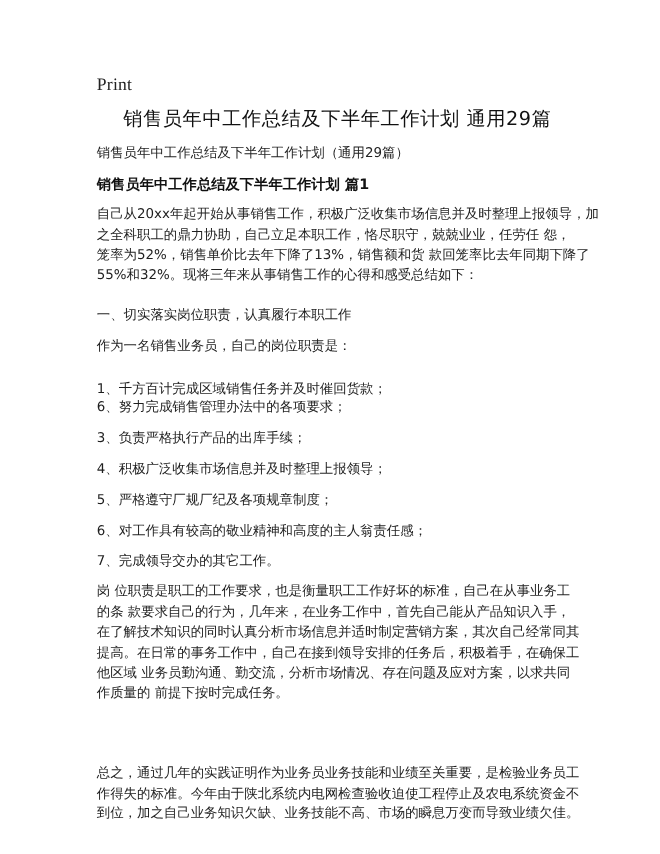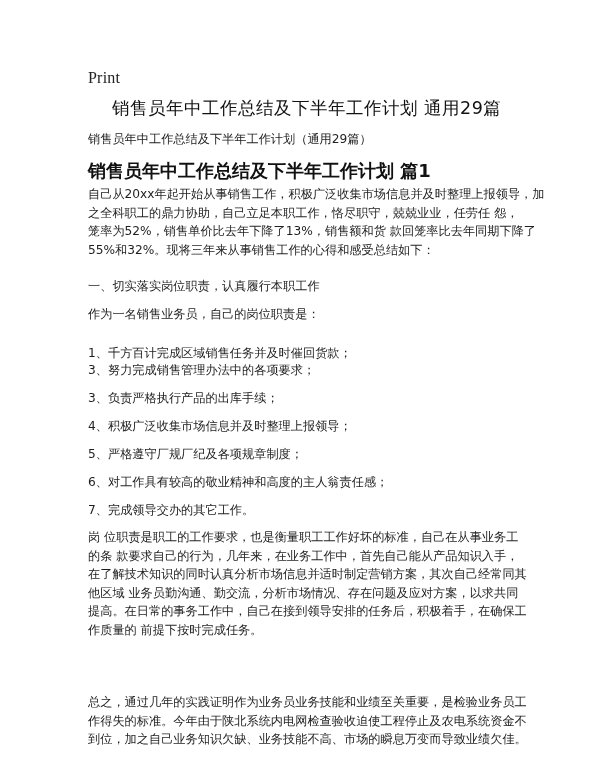"销售员年中工作总结及下半年工作计划 篇1" .section-title { font-size: 18px -> 13px }
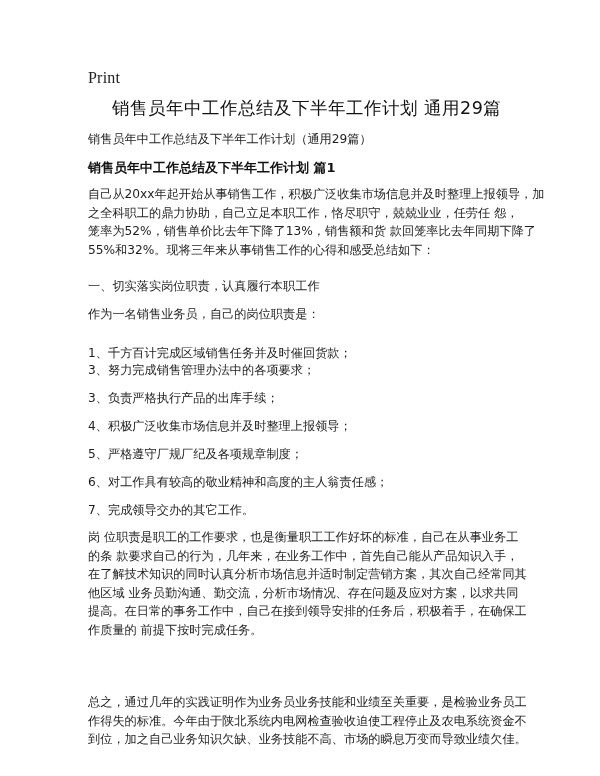"3、努力完成销售管理办法中的各项要求；" div.single { text: 3 -> 6 }
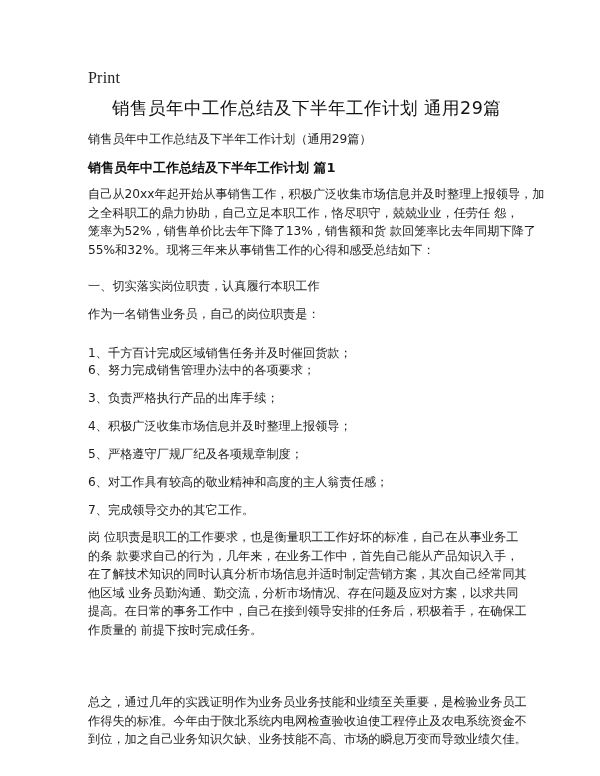"他区域 业务员勤沟通、勤交流，分析市场情况、存在问题及应对方案，以求共同" span.line { order: before "提高。在日常的事务工作中，自己在接到领导安排的任务后，积极着手，在确保工" -> after "提高。在日常的事务工作中，自己在接到领导安排的任务后，积极着手，在确保工" }
